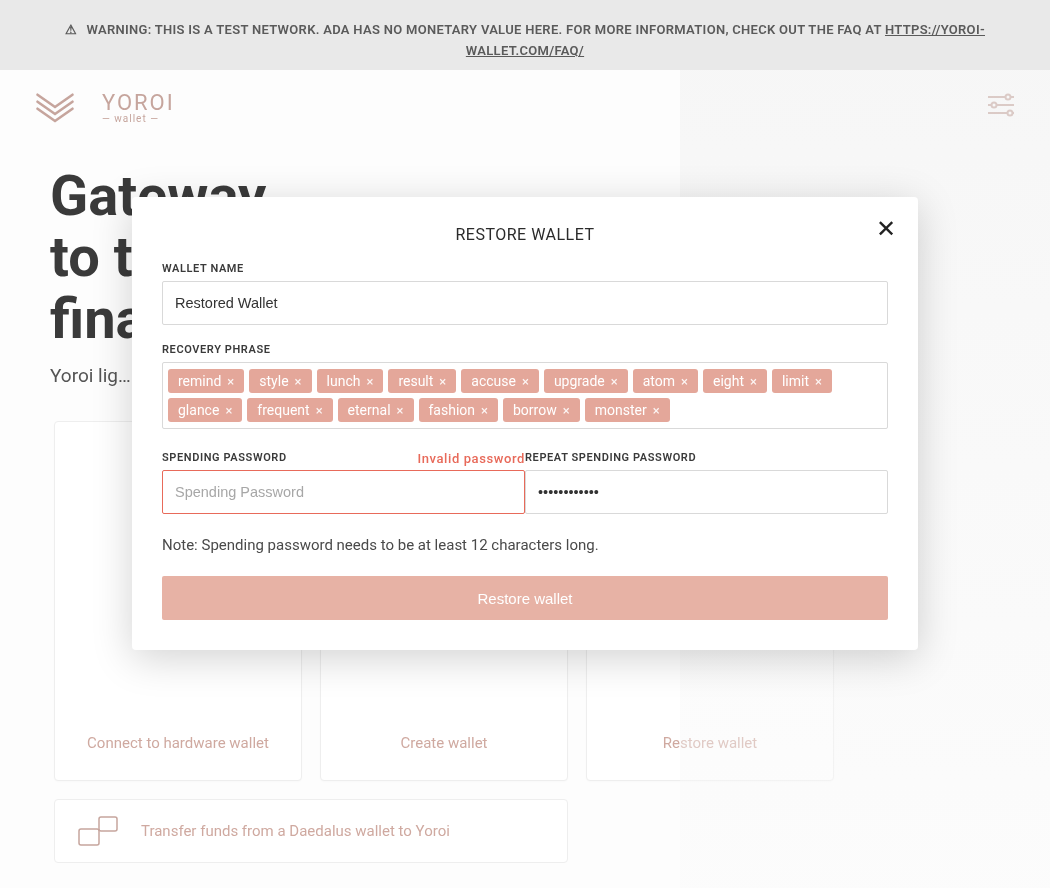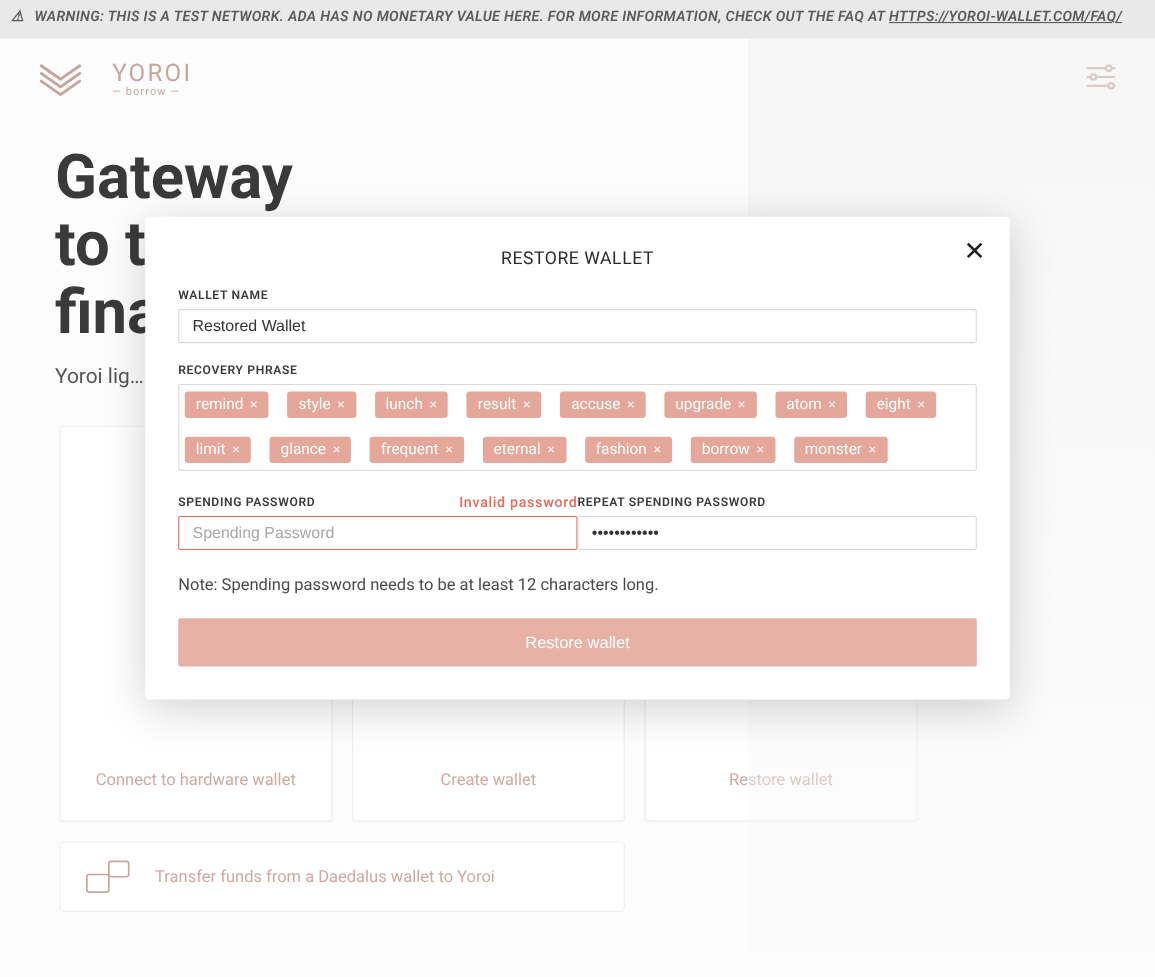"⚠ WARNING: THIS IS A" .warning-banner { font-style: italic -> none; padding: 6px 10px 8px -> 20px 10px 8px; text-align: none -> center }
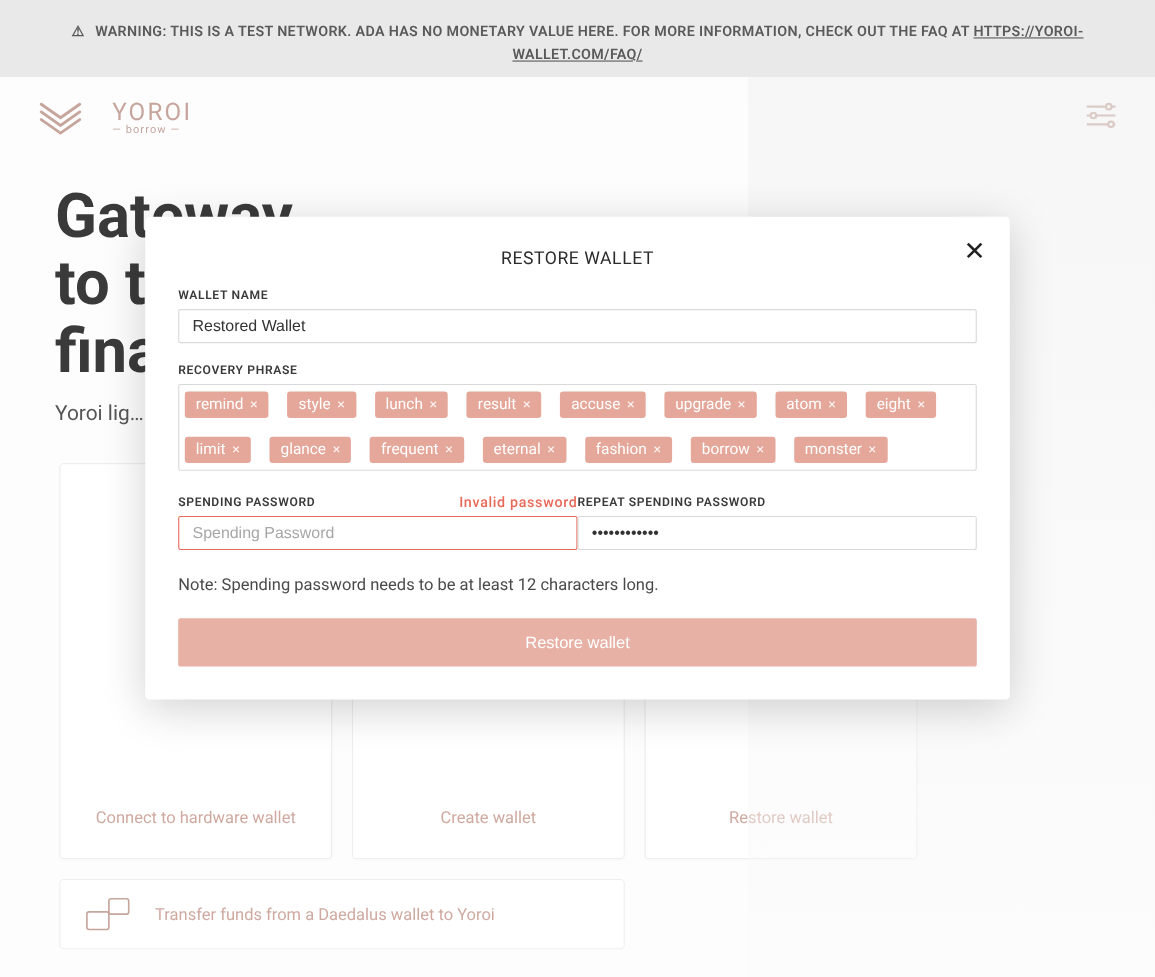"— borrow —" div.logo-sub { text: borrow -> wallet }
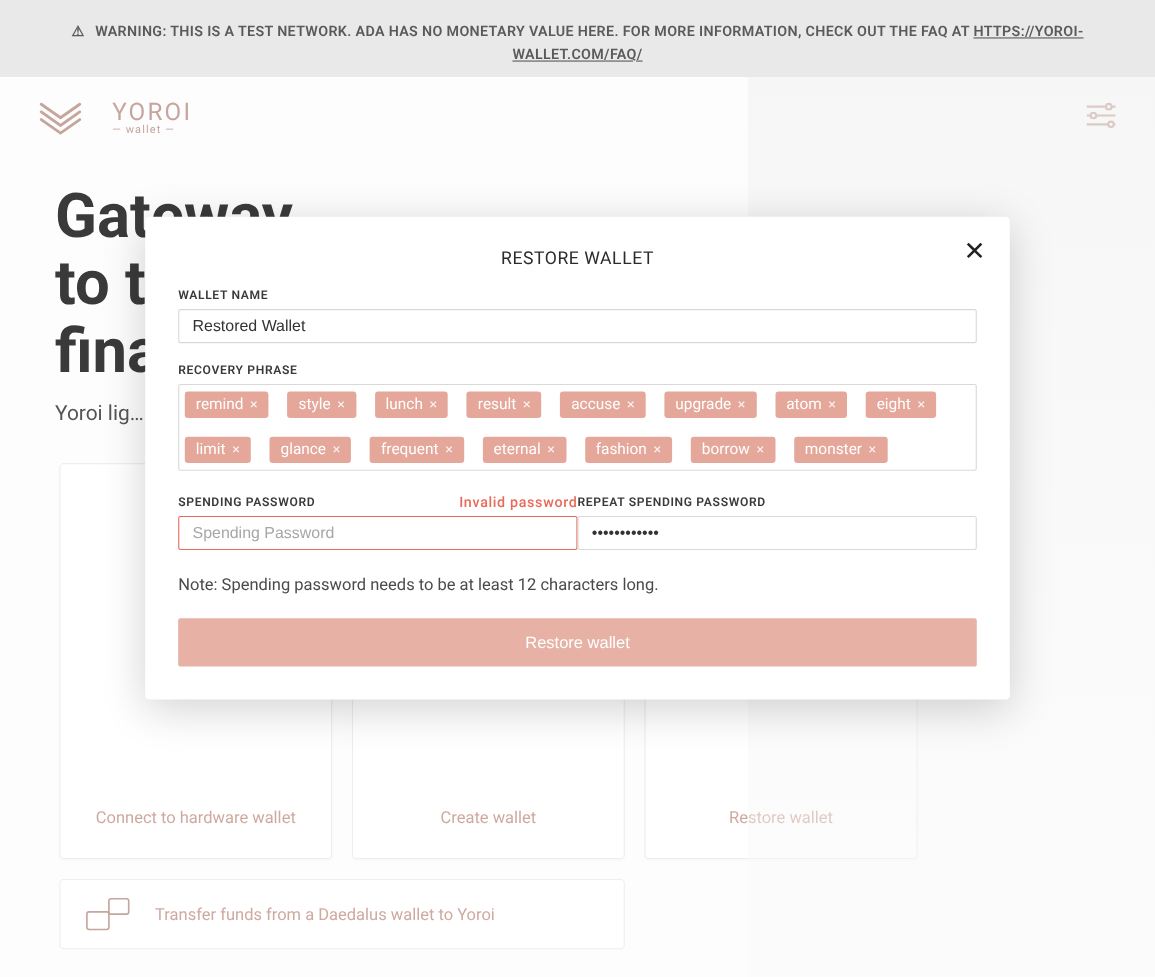"Restored Wallet" .modal input[type=text], .modal input[type=password] { height: 31px -> 44px }
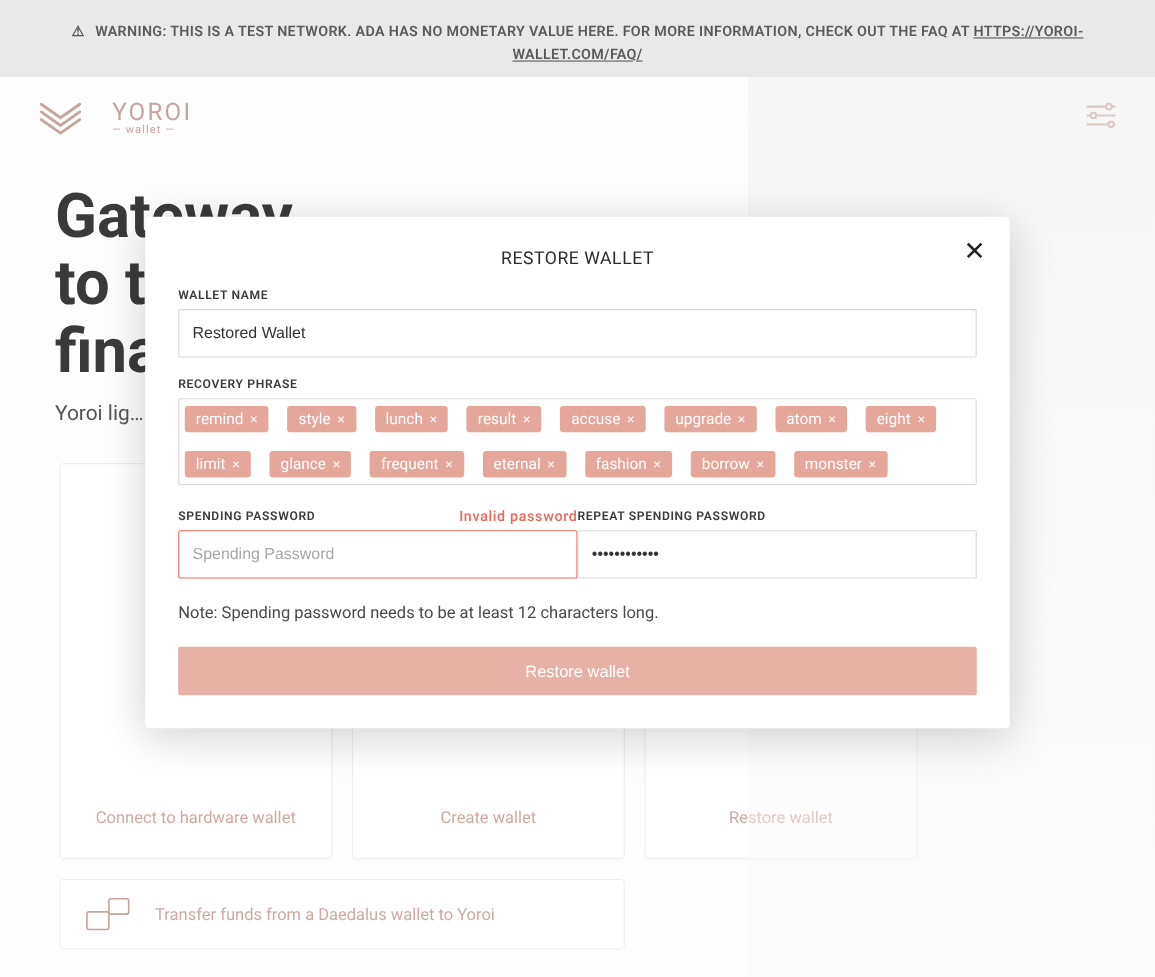"remind" .phrase-box { gap: 17px -> 5px }
